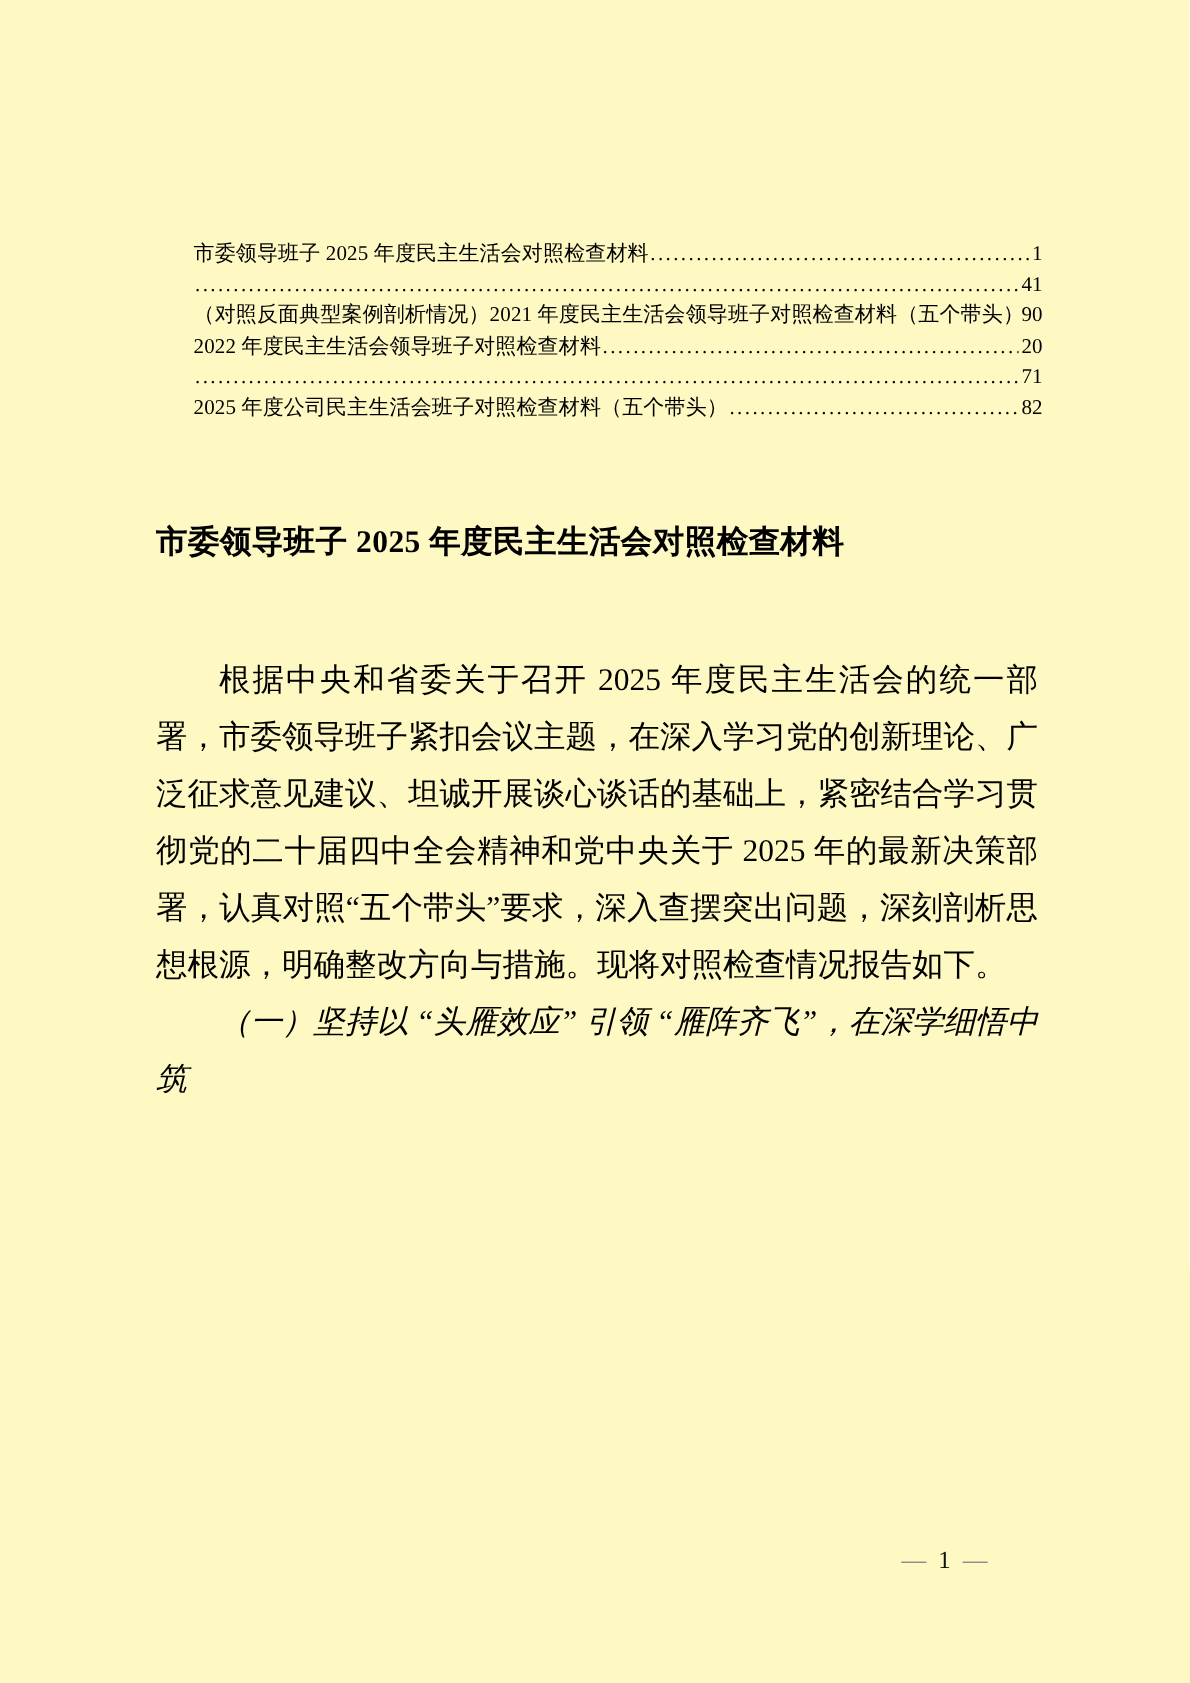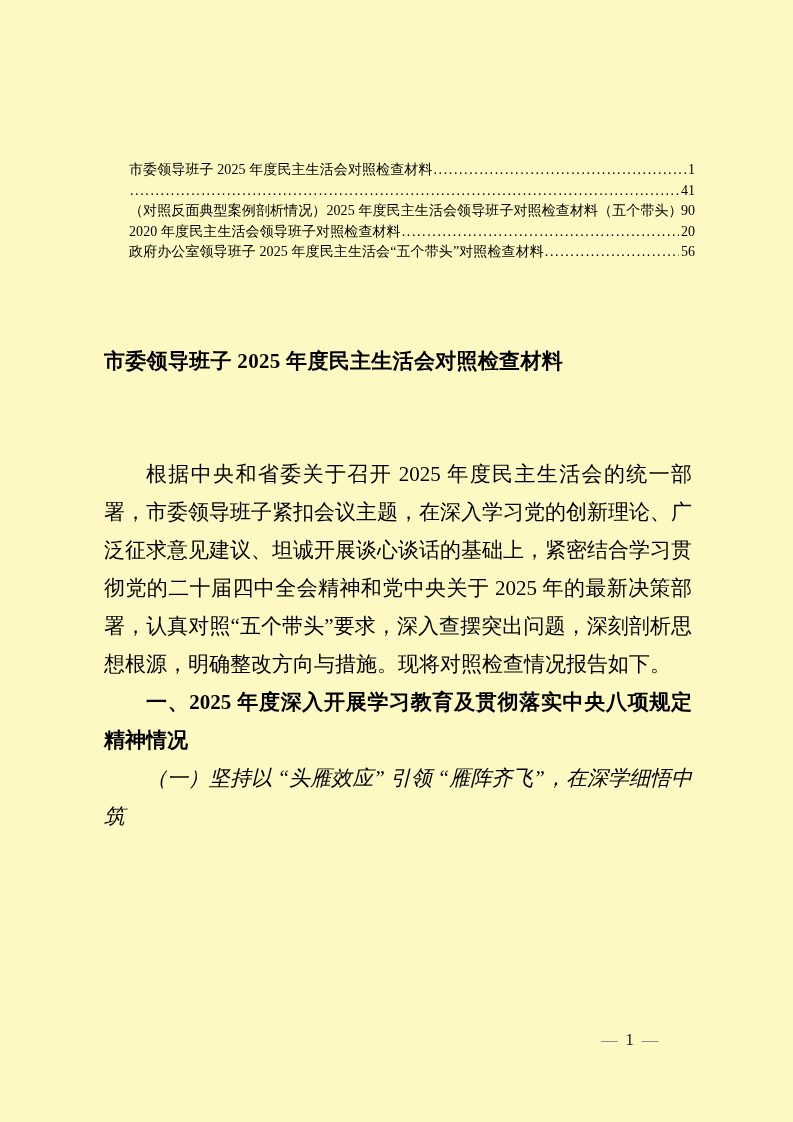"（对照反面典型案例剖析情况）2025" span.toc-title { text: 2025 -> 2021 }
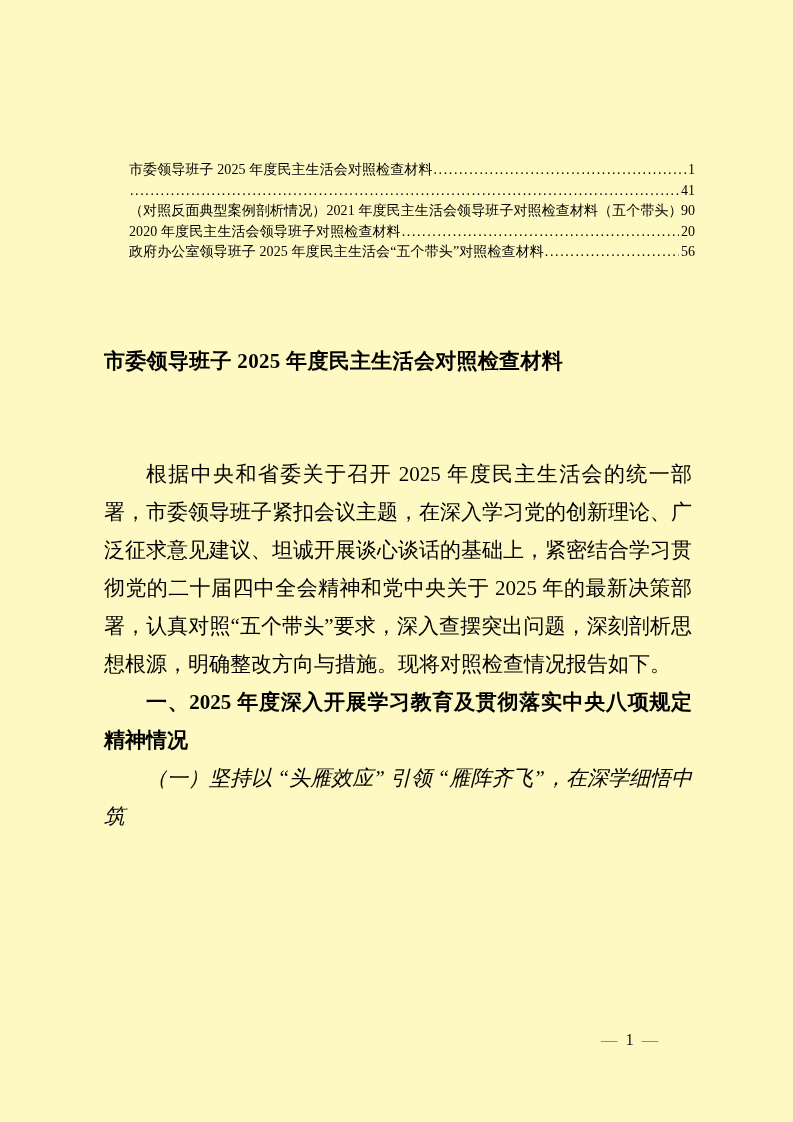"2020 年度民主生活会领导班子对照检查材料" span.toc-title { text: 2020 -> 2022 }
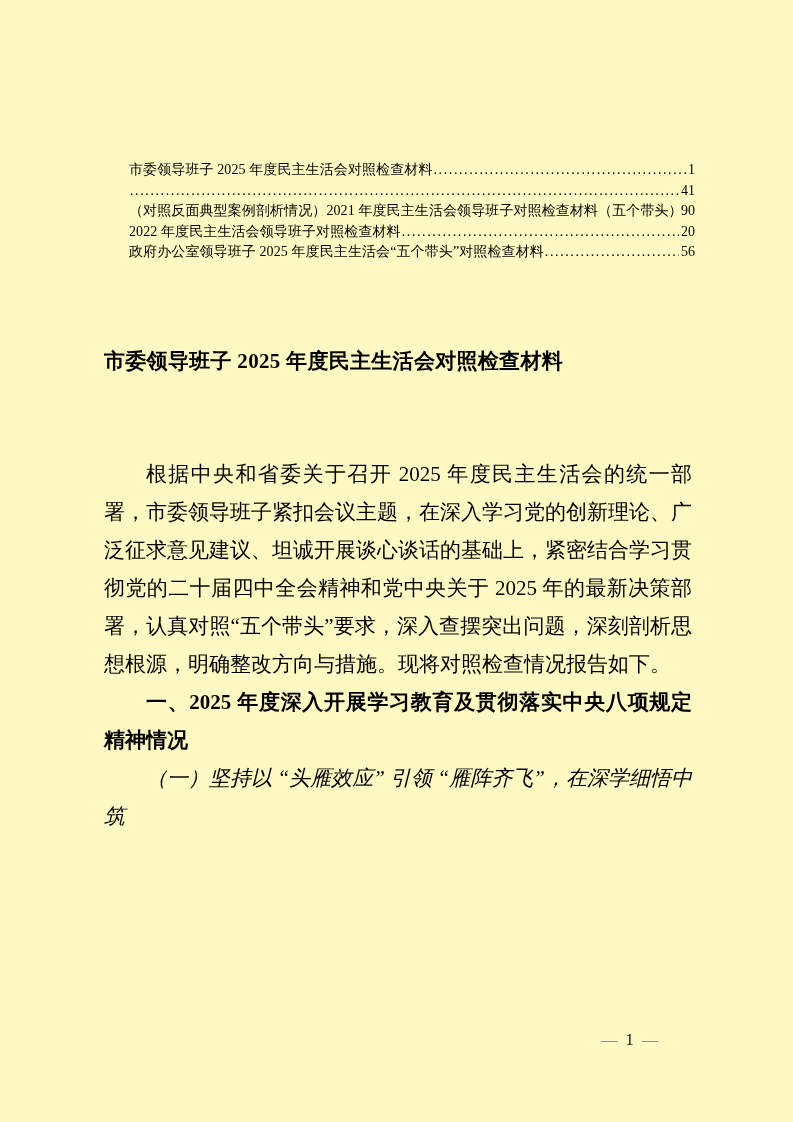"政府办公室领导班子 2025 年度民主生活会“五个带头”对照检查材料" span.toc-title { html: <span>政府办公室领导班子 2025 年度民主生活会“五个带头”对照检查材料</span> -> none }
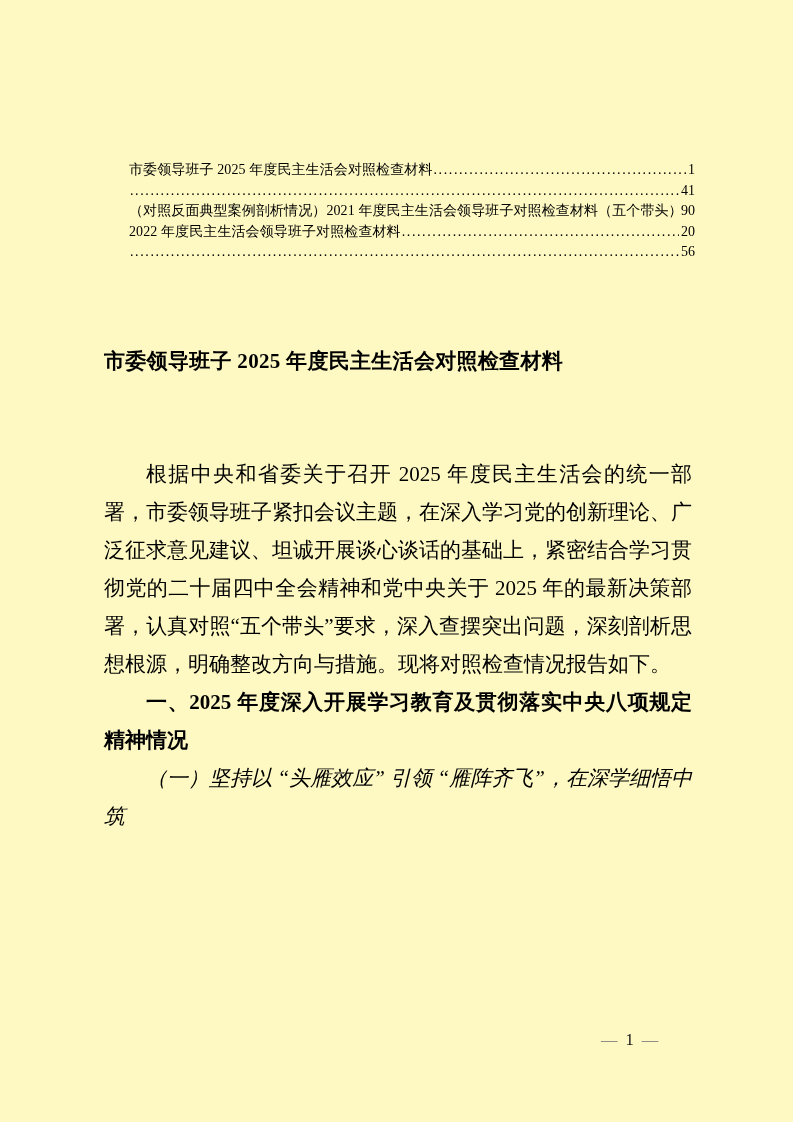"56" span.toc-page { text: 56 -> 71 }
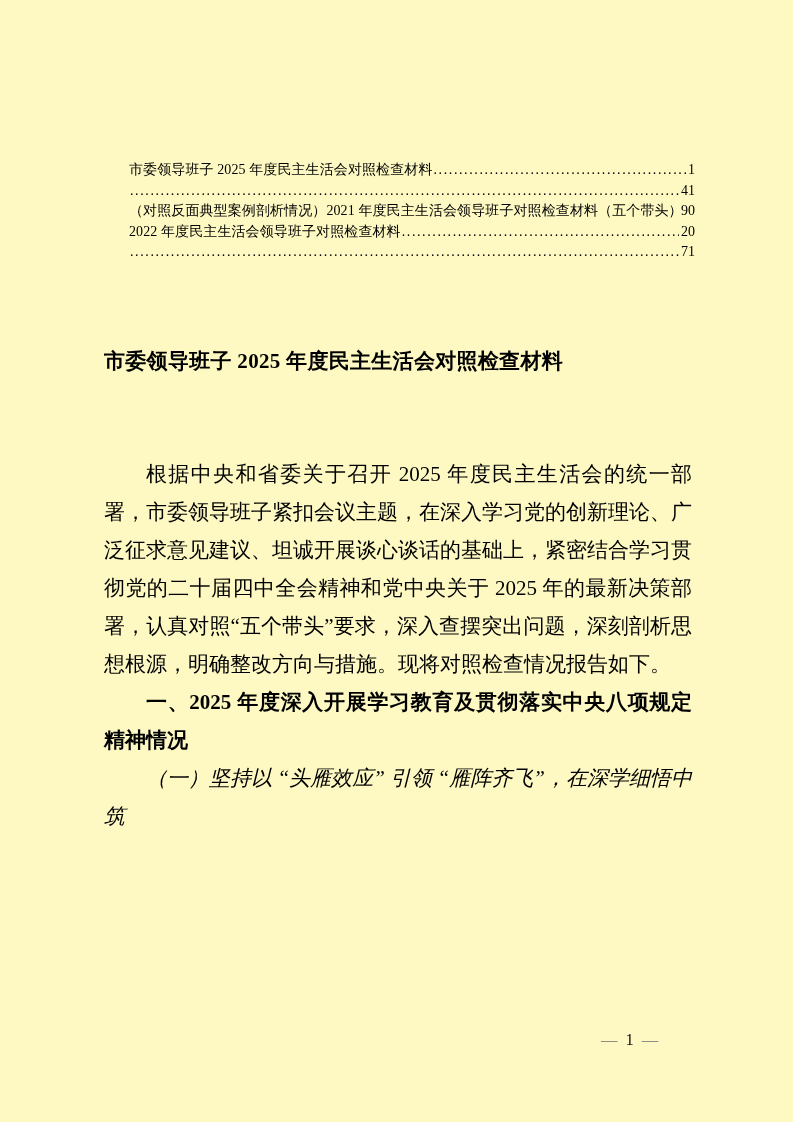"2025 年度公司民主生活会班子对照检查材料（五个带头）" div.toc-line { html: none -> <div> <span>2025 年度公司民主生活会班子对照检查材料（五个带头）</span> <span></span> <span>82</span> </div> }
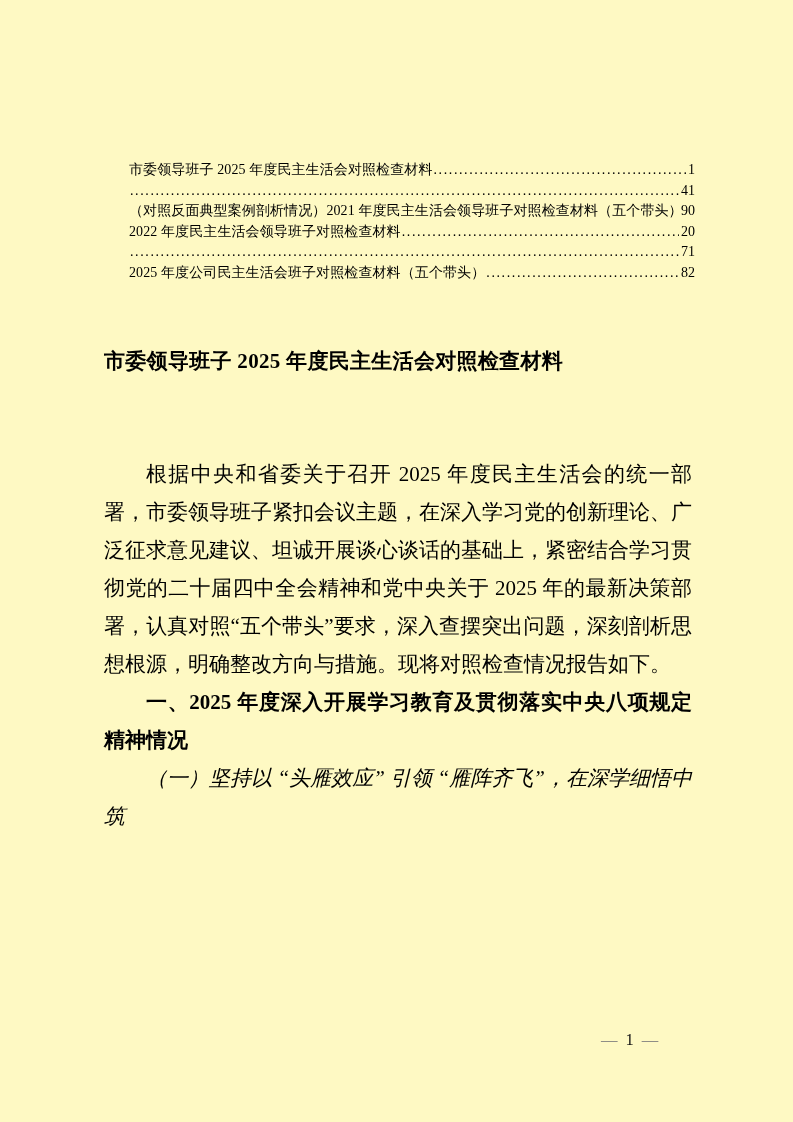"根据中央和省委关于召开 2025" .body-text { top: 455px -> 434px }
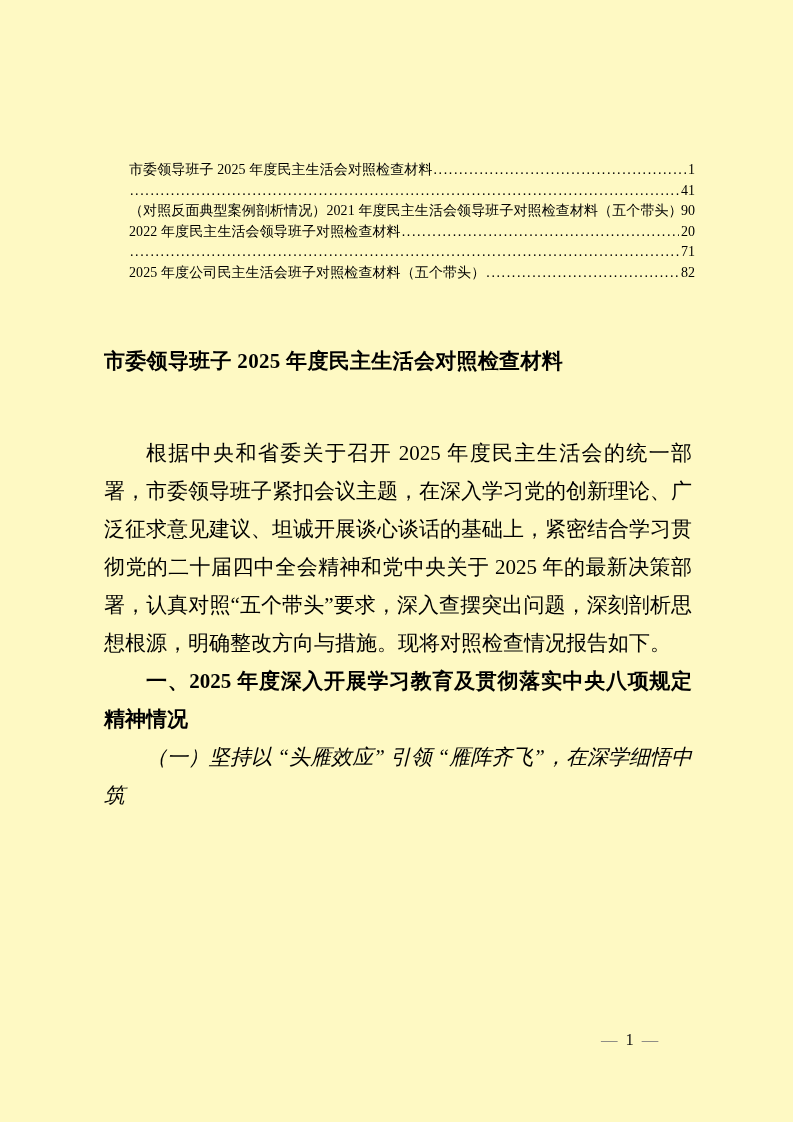"一、2025 年度深入开展学习教育及贯彻落实中央八项规定精神情况" p.para { html: <p>一、2025 年度深入开展学习教育及贯彻落实中央八项规定精神情况</p> -> none }
